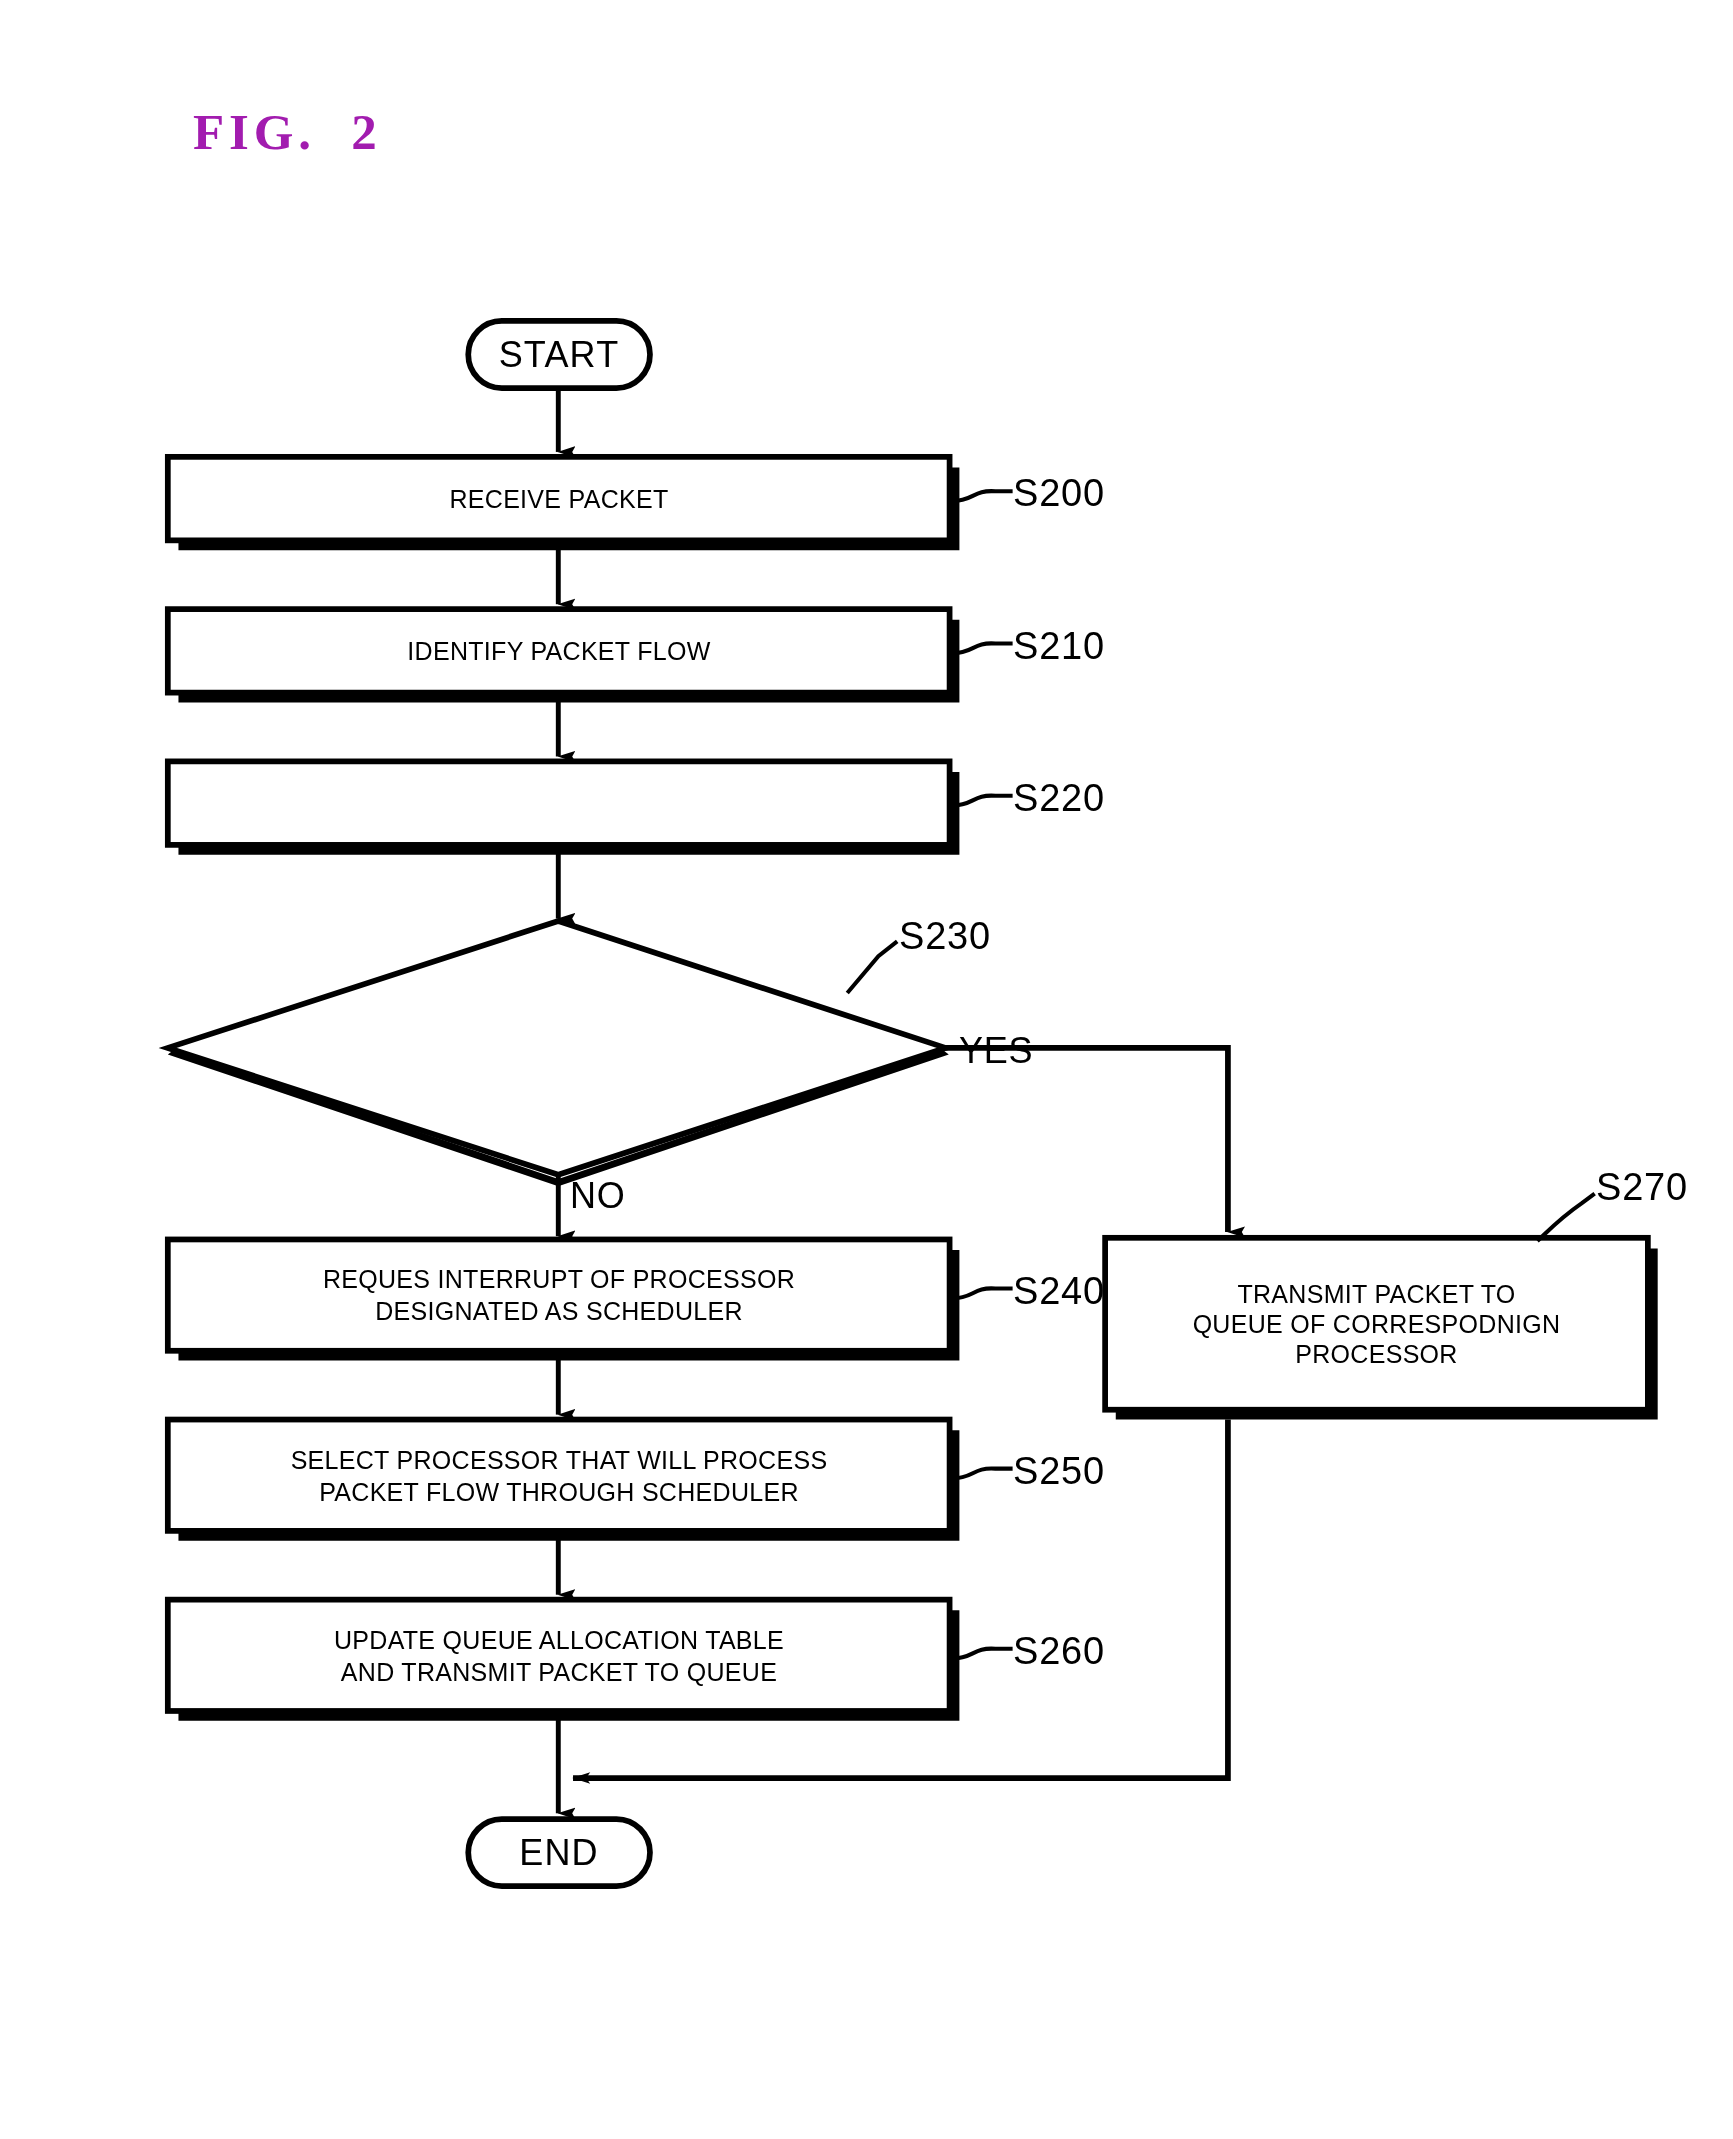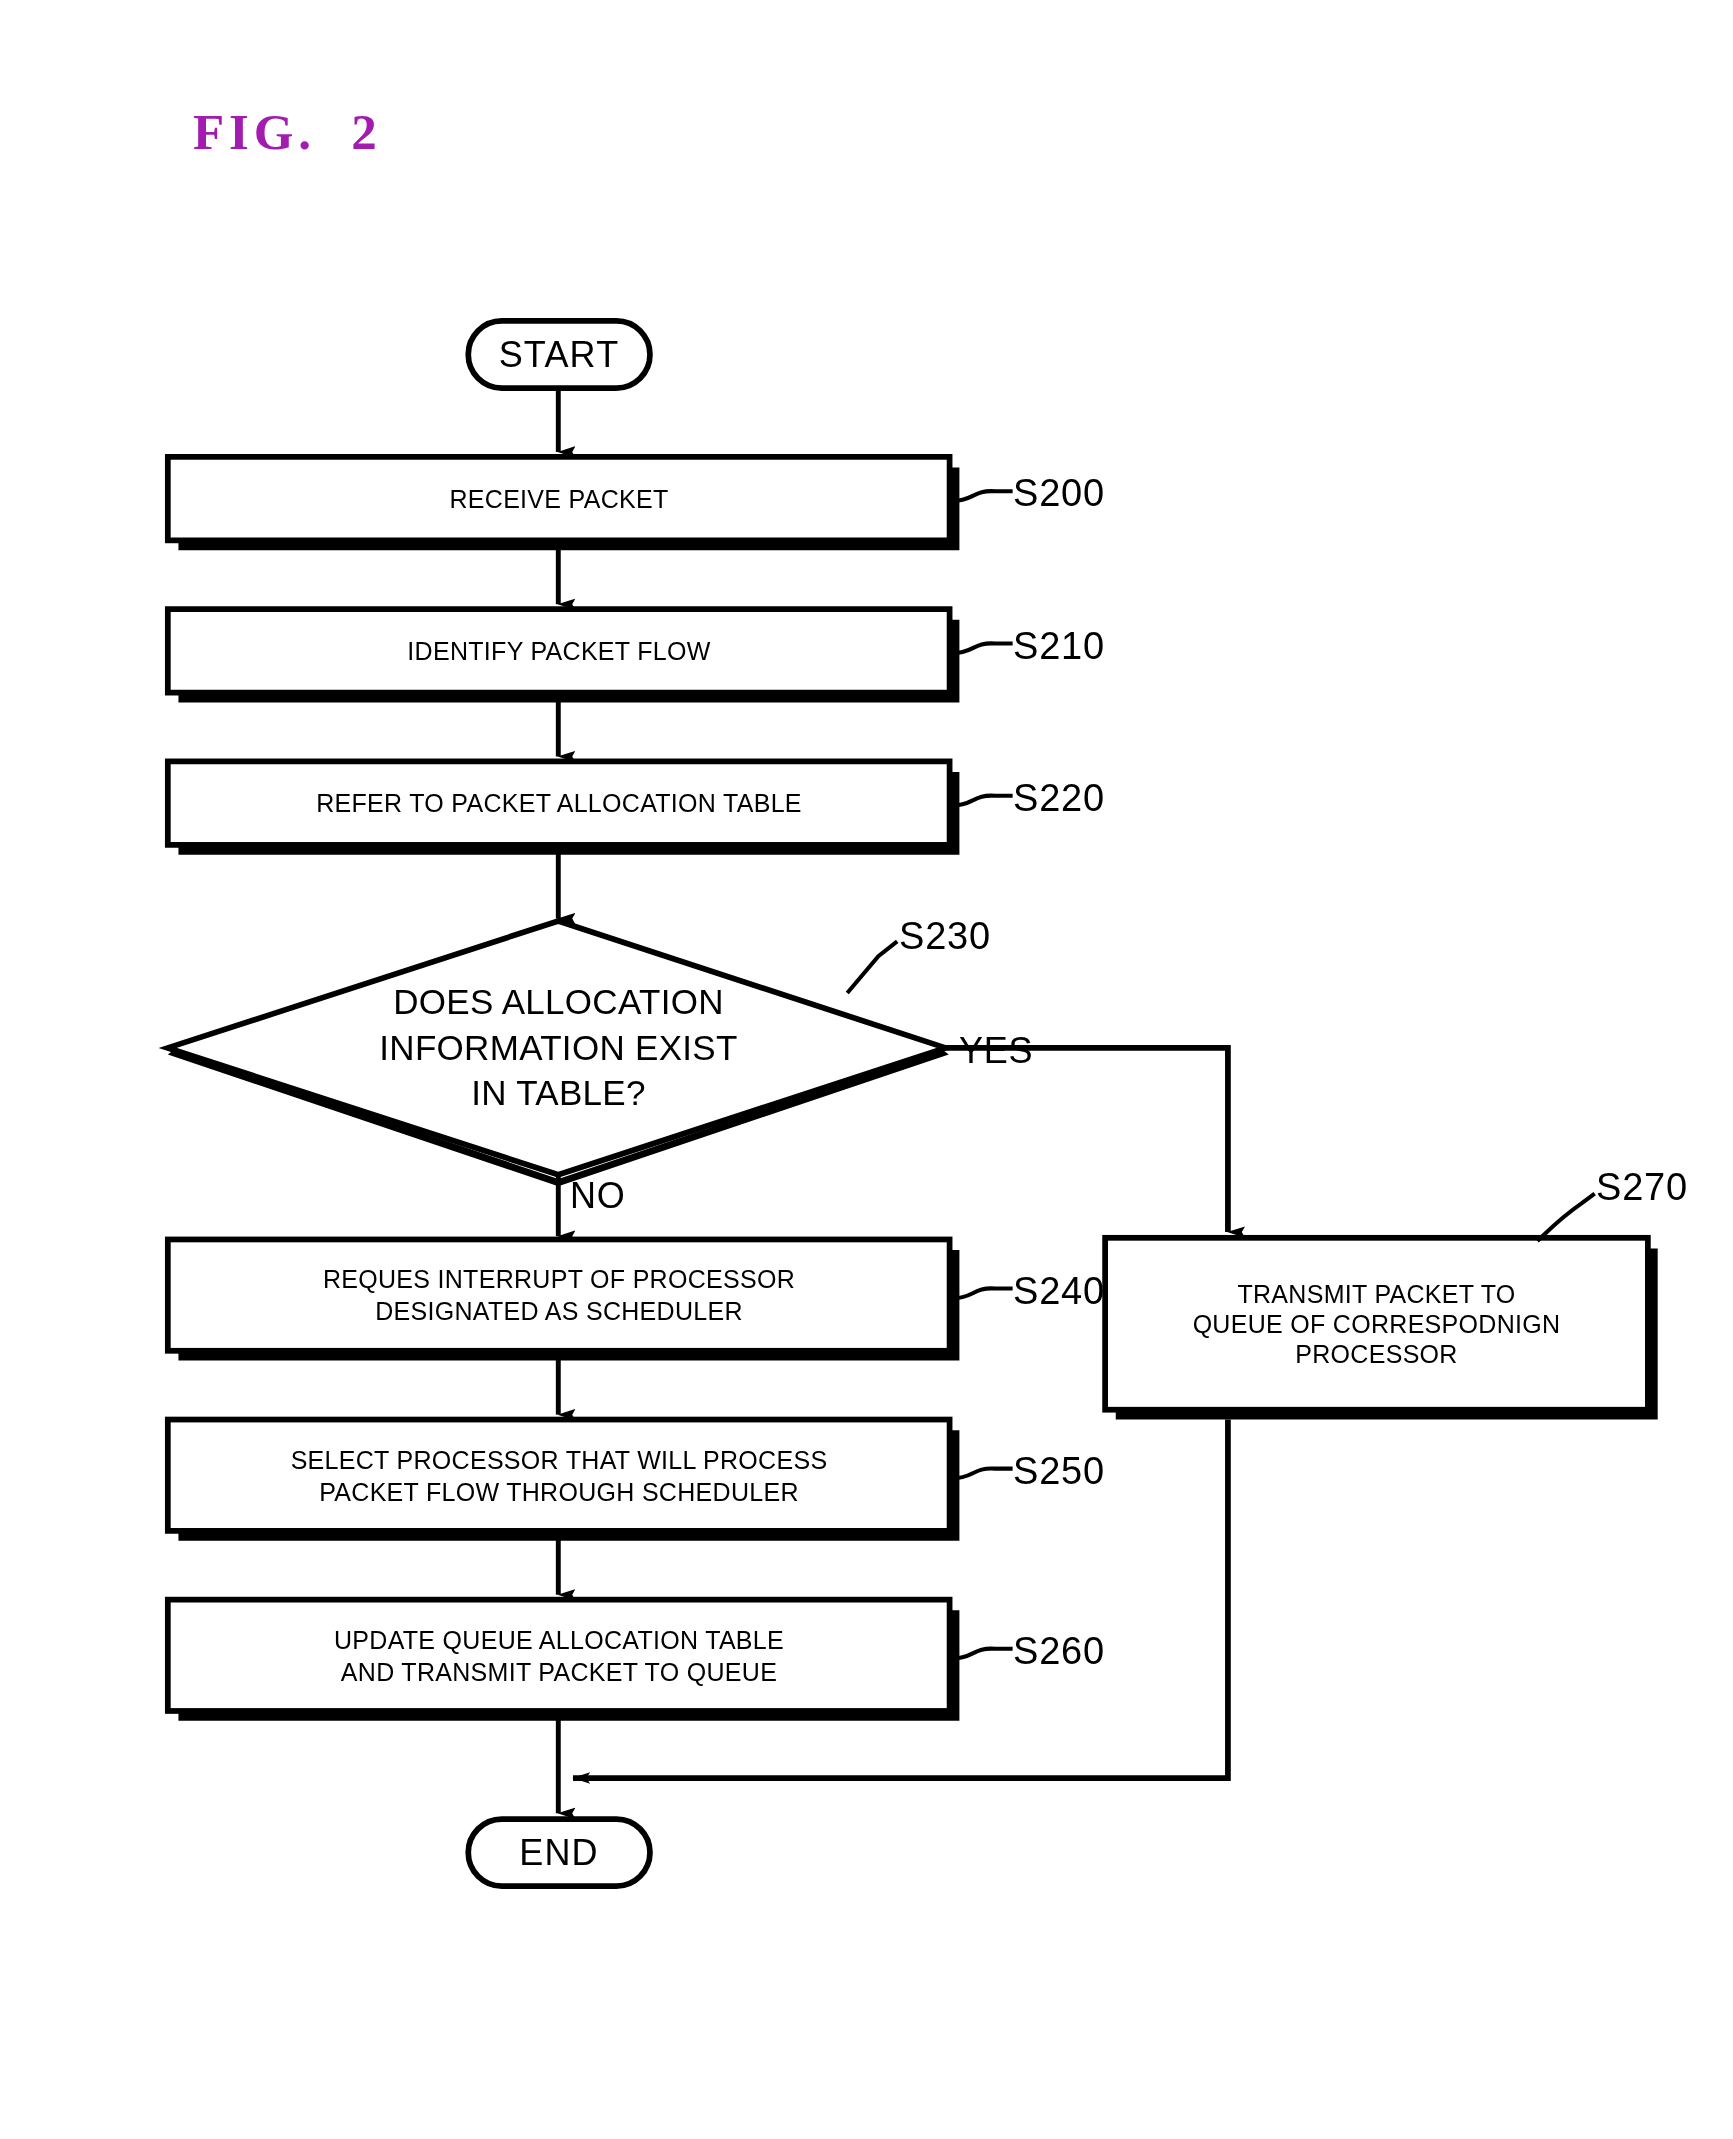"REFER TO PACKET ALLOCATION TABLE" div.node-text { html: <div> <span>REFER TO PACKET ALLOCATION TABLE</span> </div> -> none }
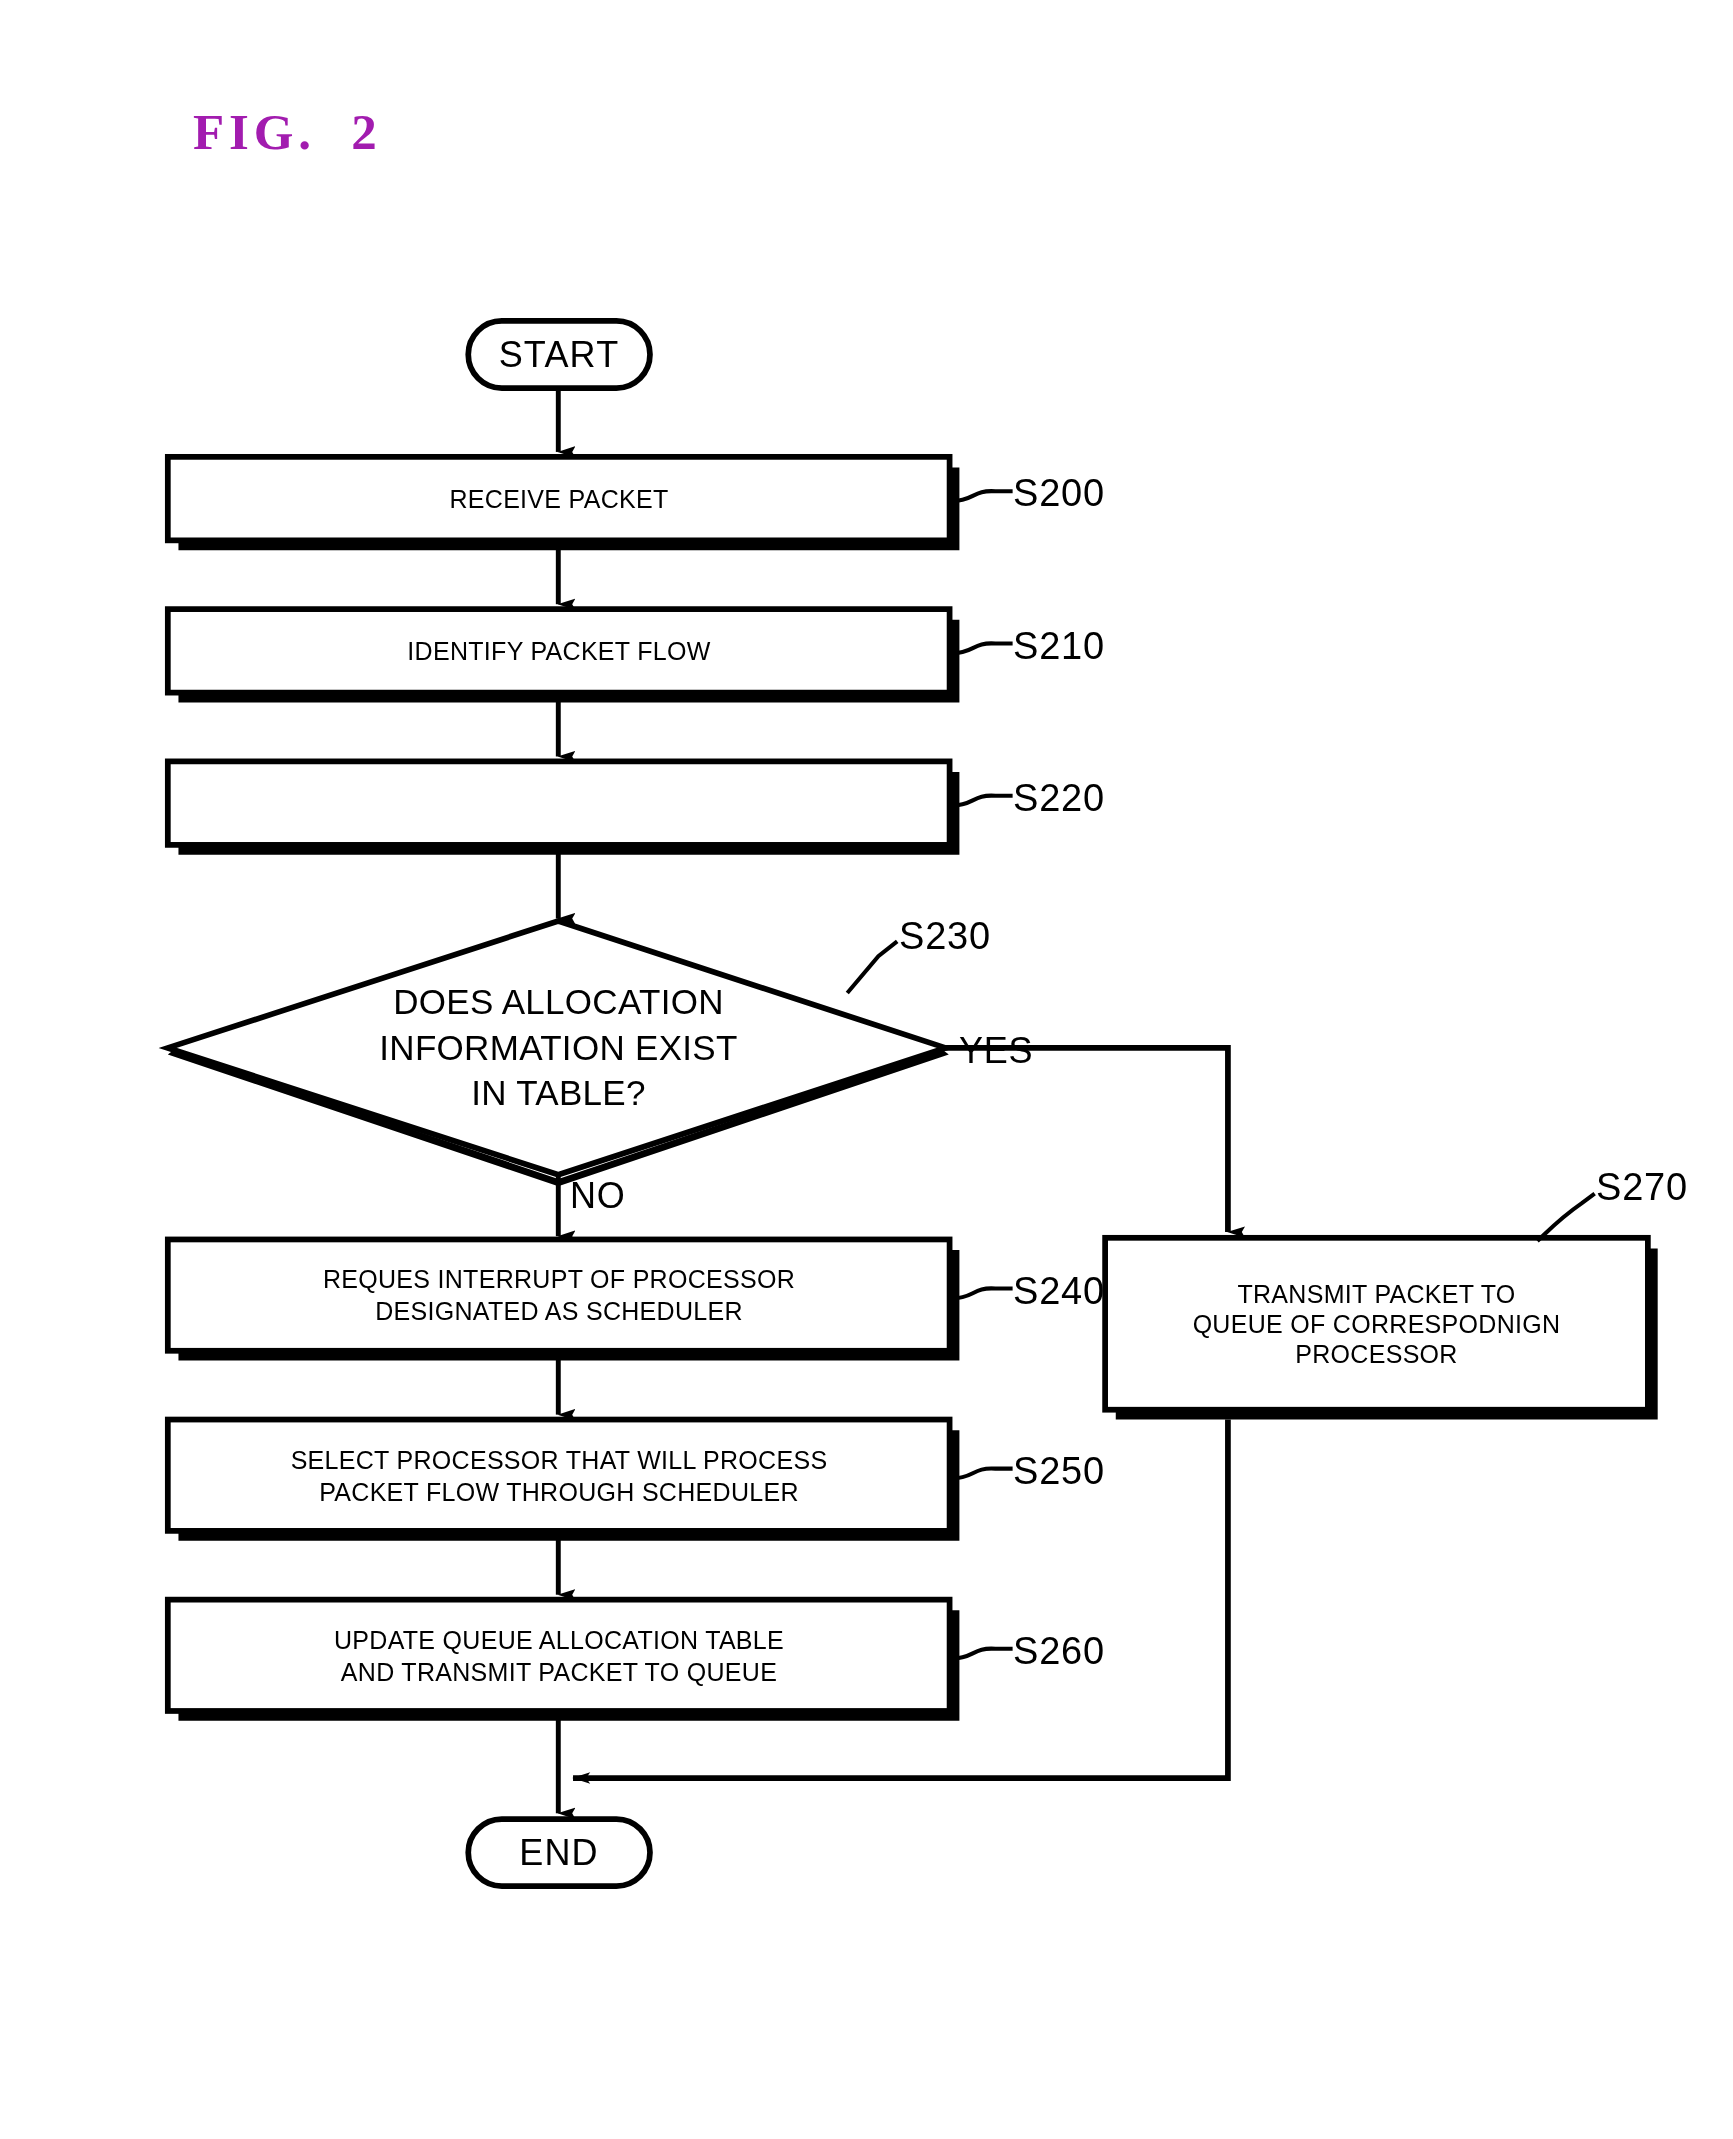"DOES ALLOCATION" div.node-text { html: <div> <span>DOES ALLOCATION</span> <span>INFORMATION EXIST</span> <span>IN TABLE?</span> </div> -> none }
